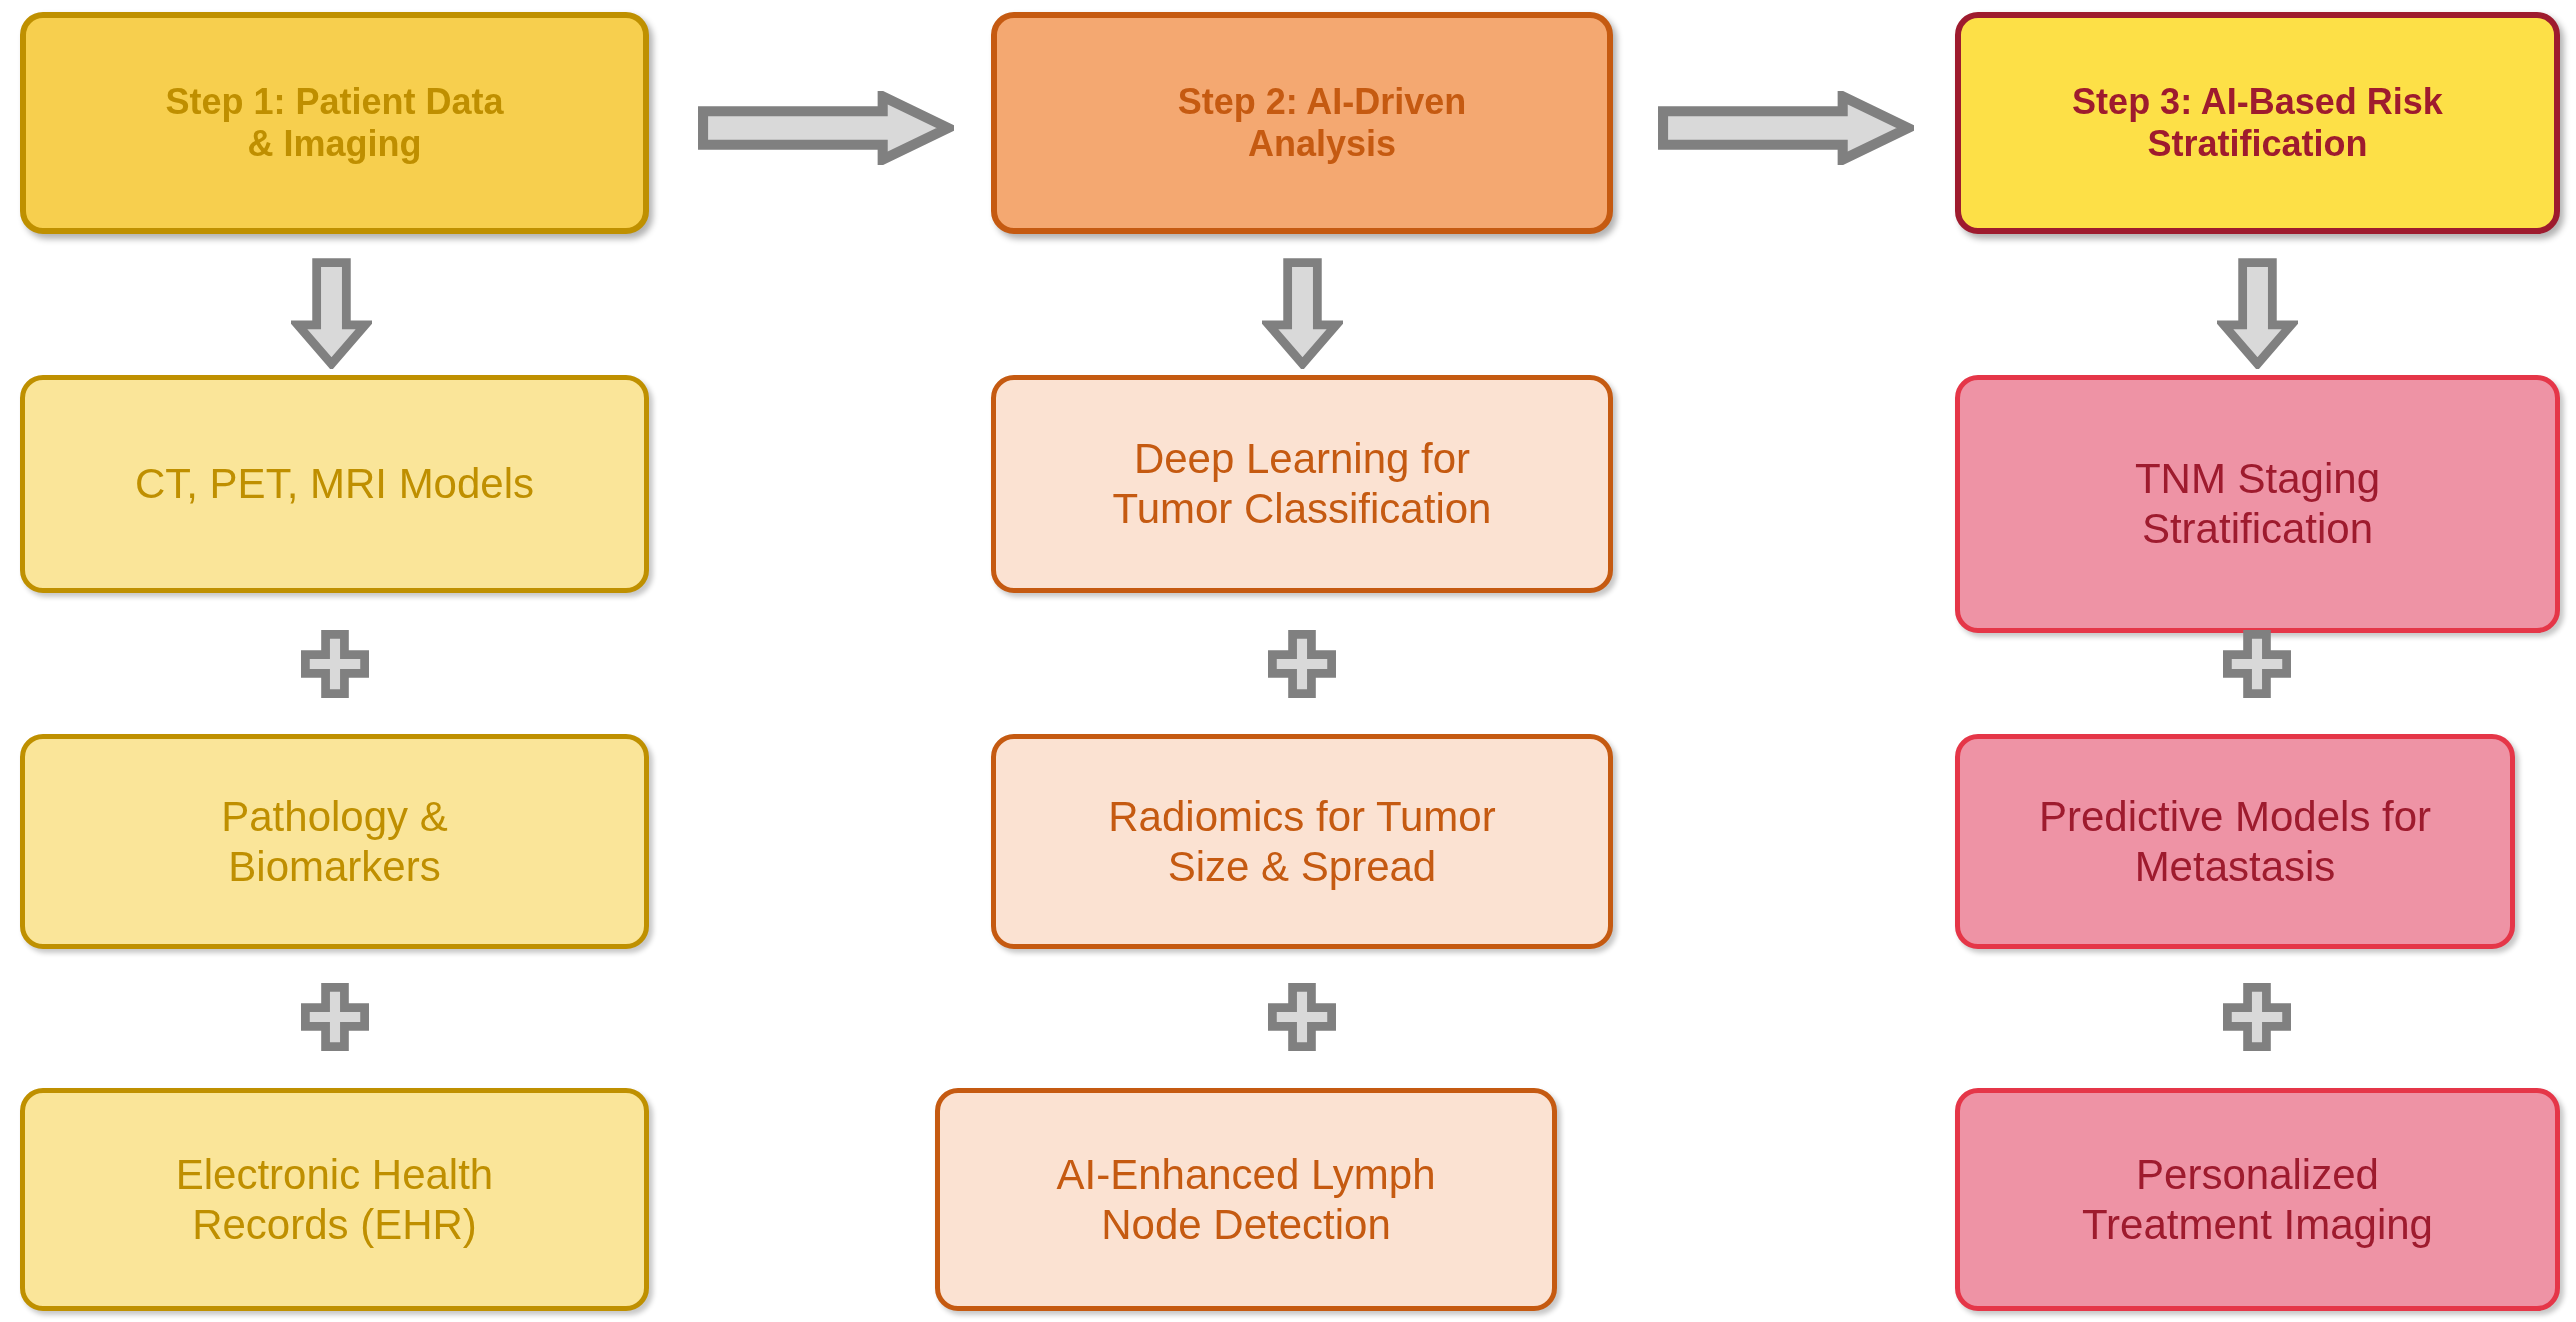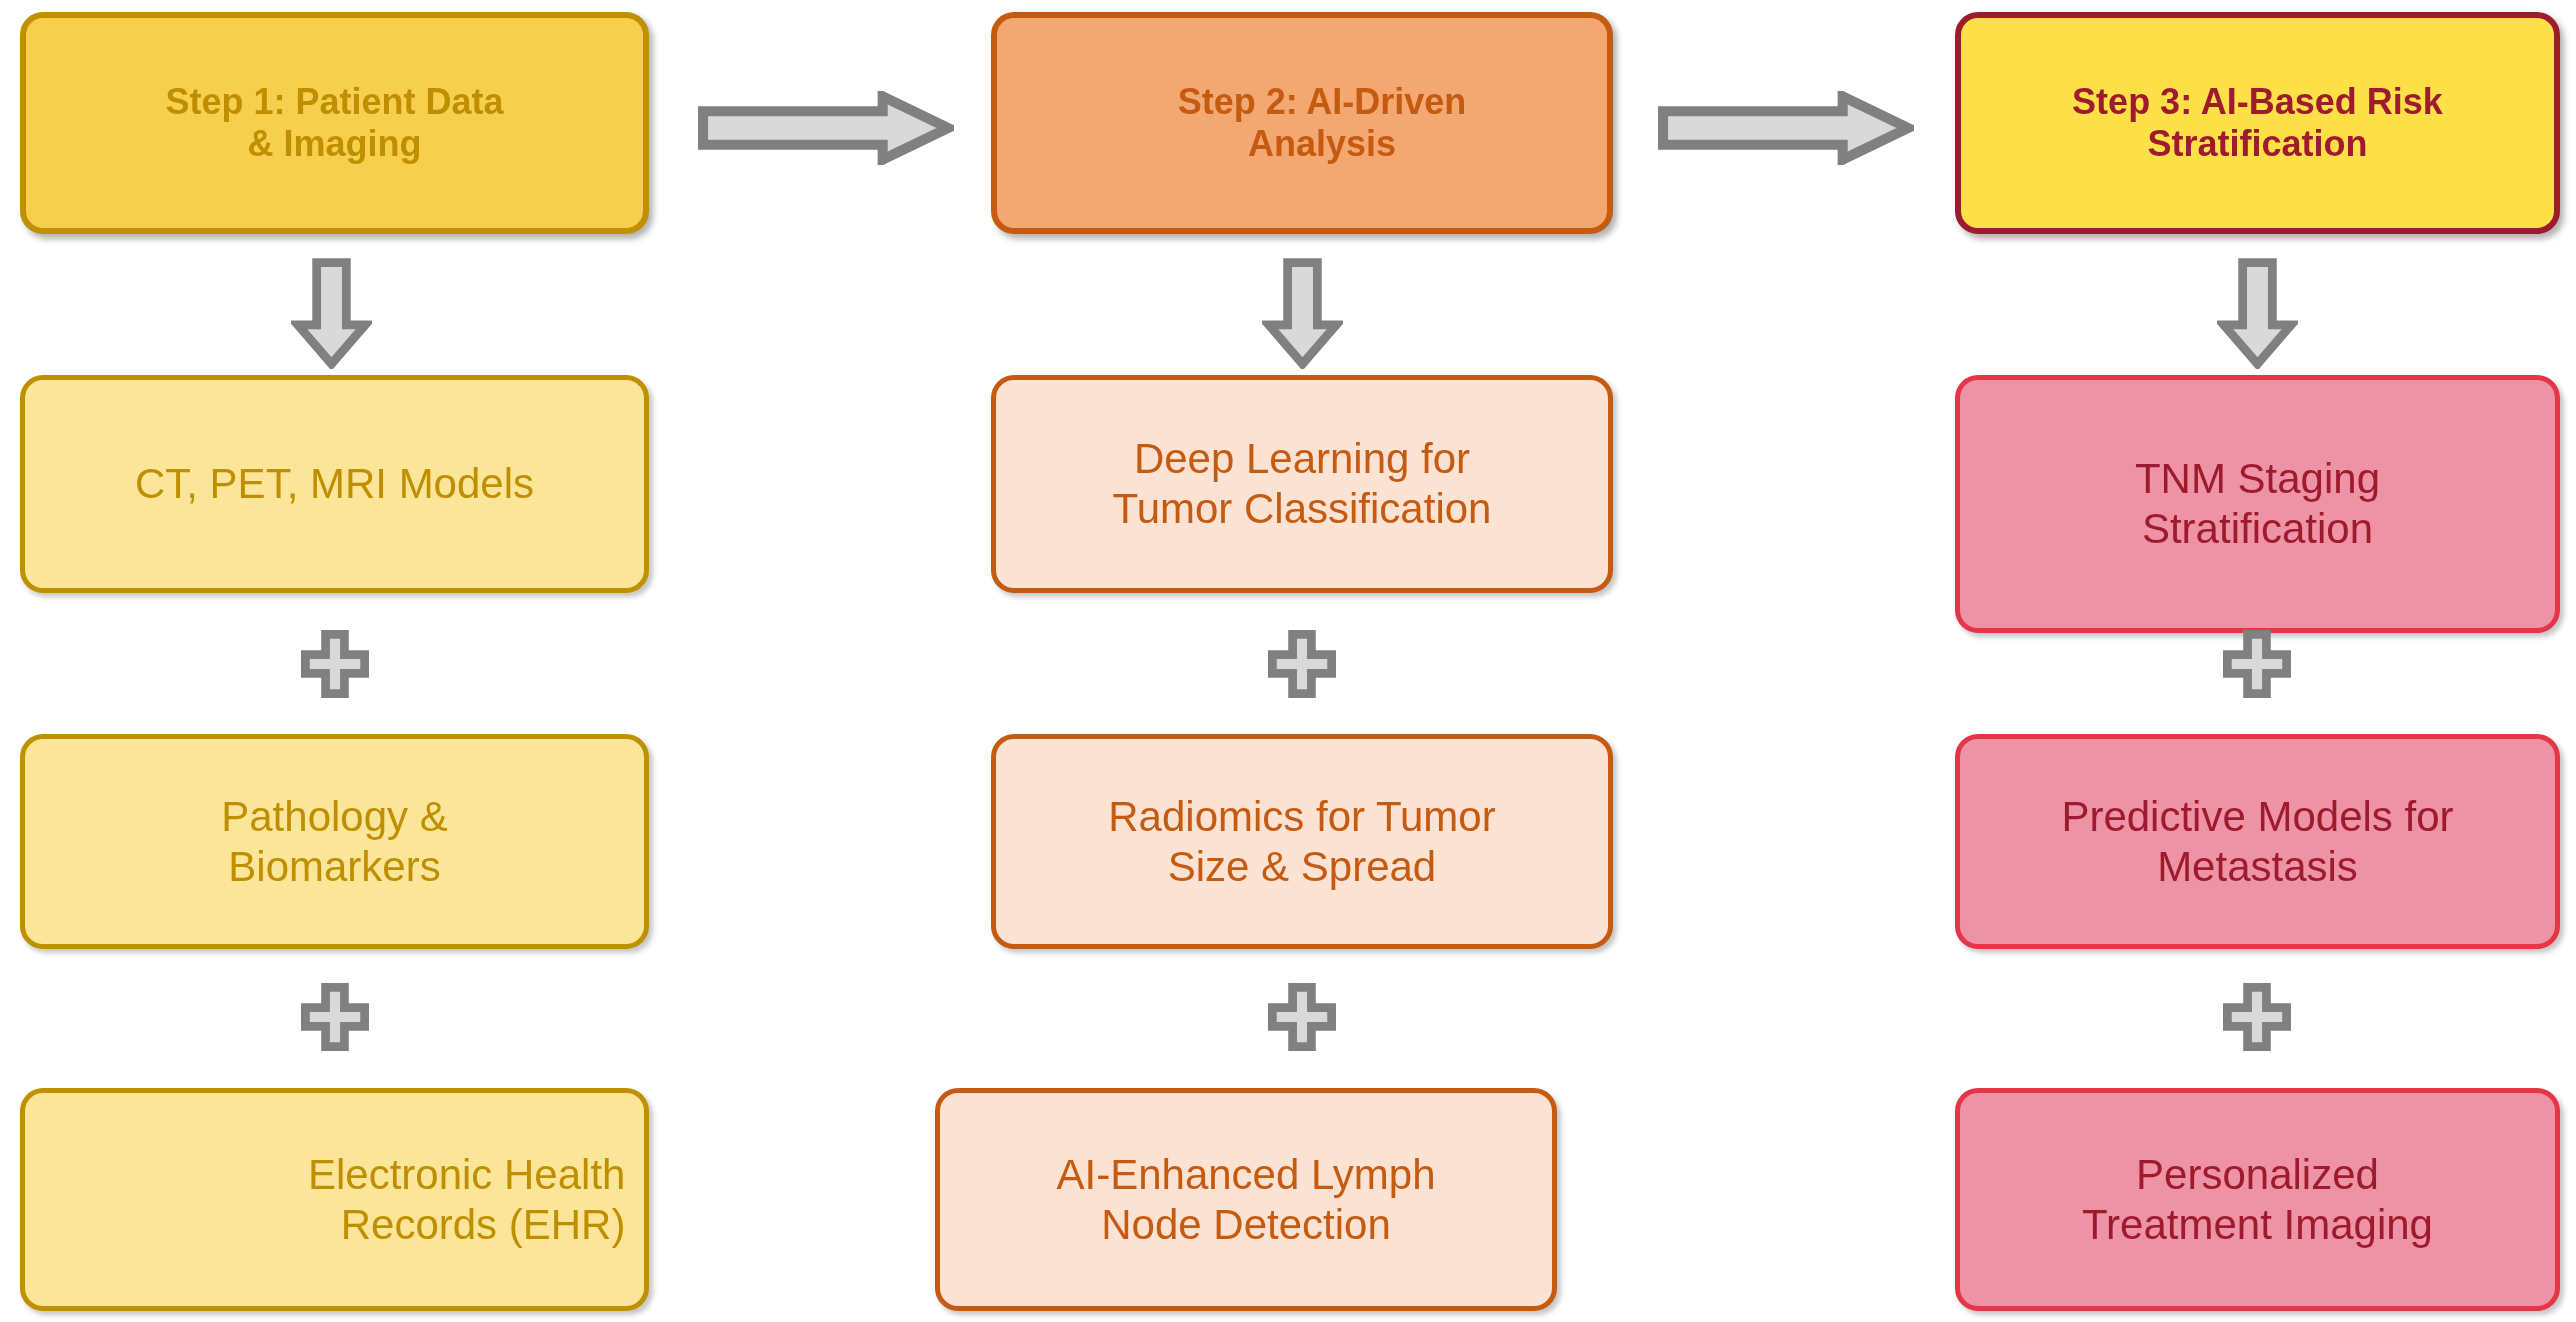"Predictive Models for" div.box { width: 605px -> 560px }
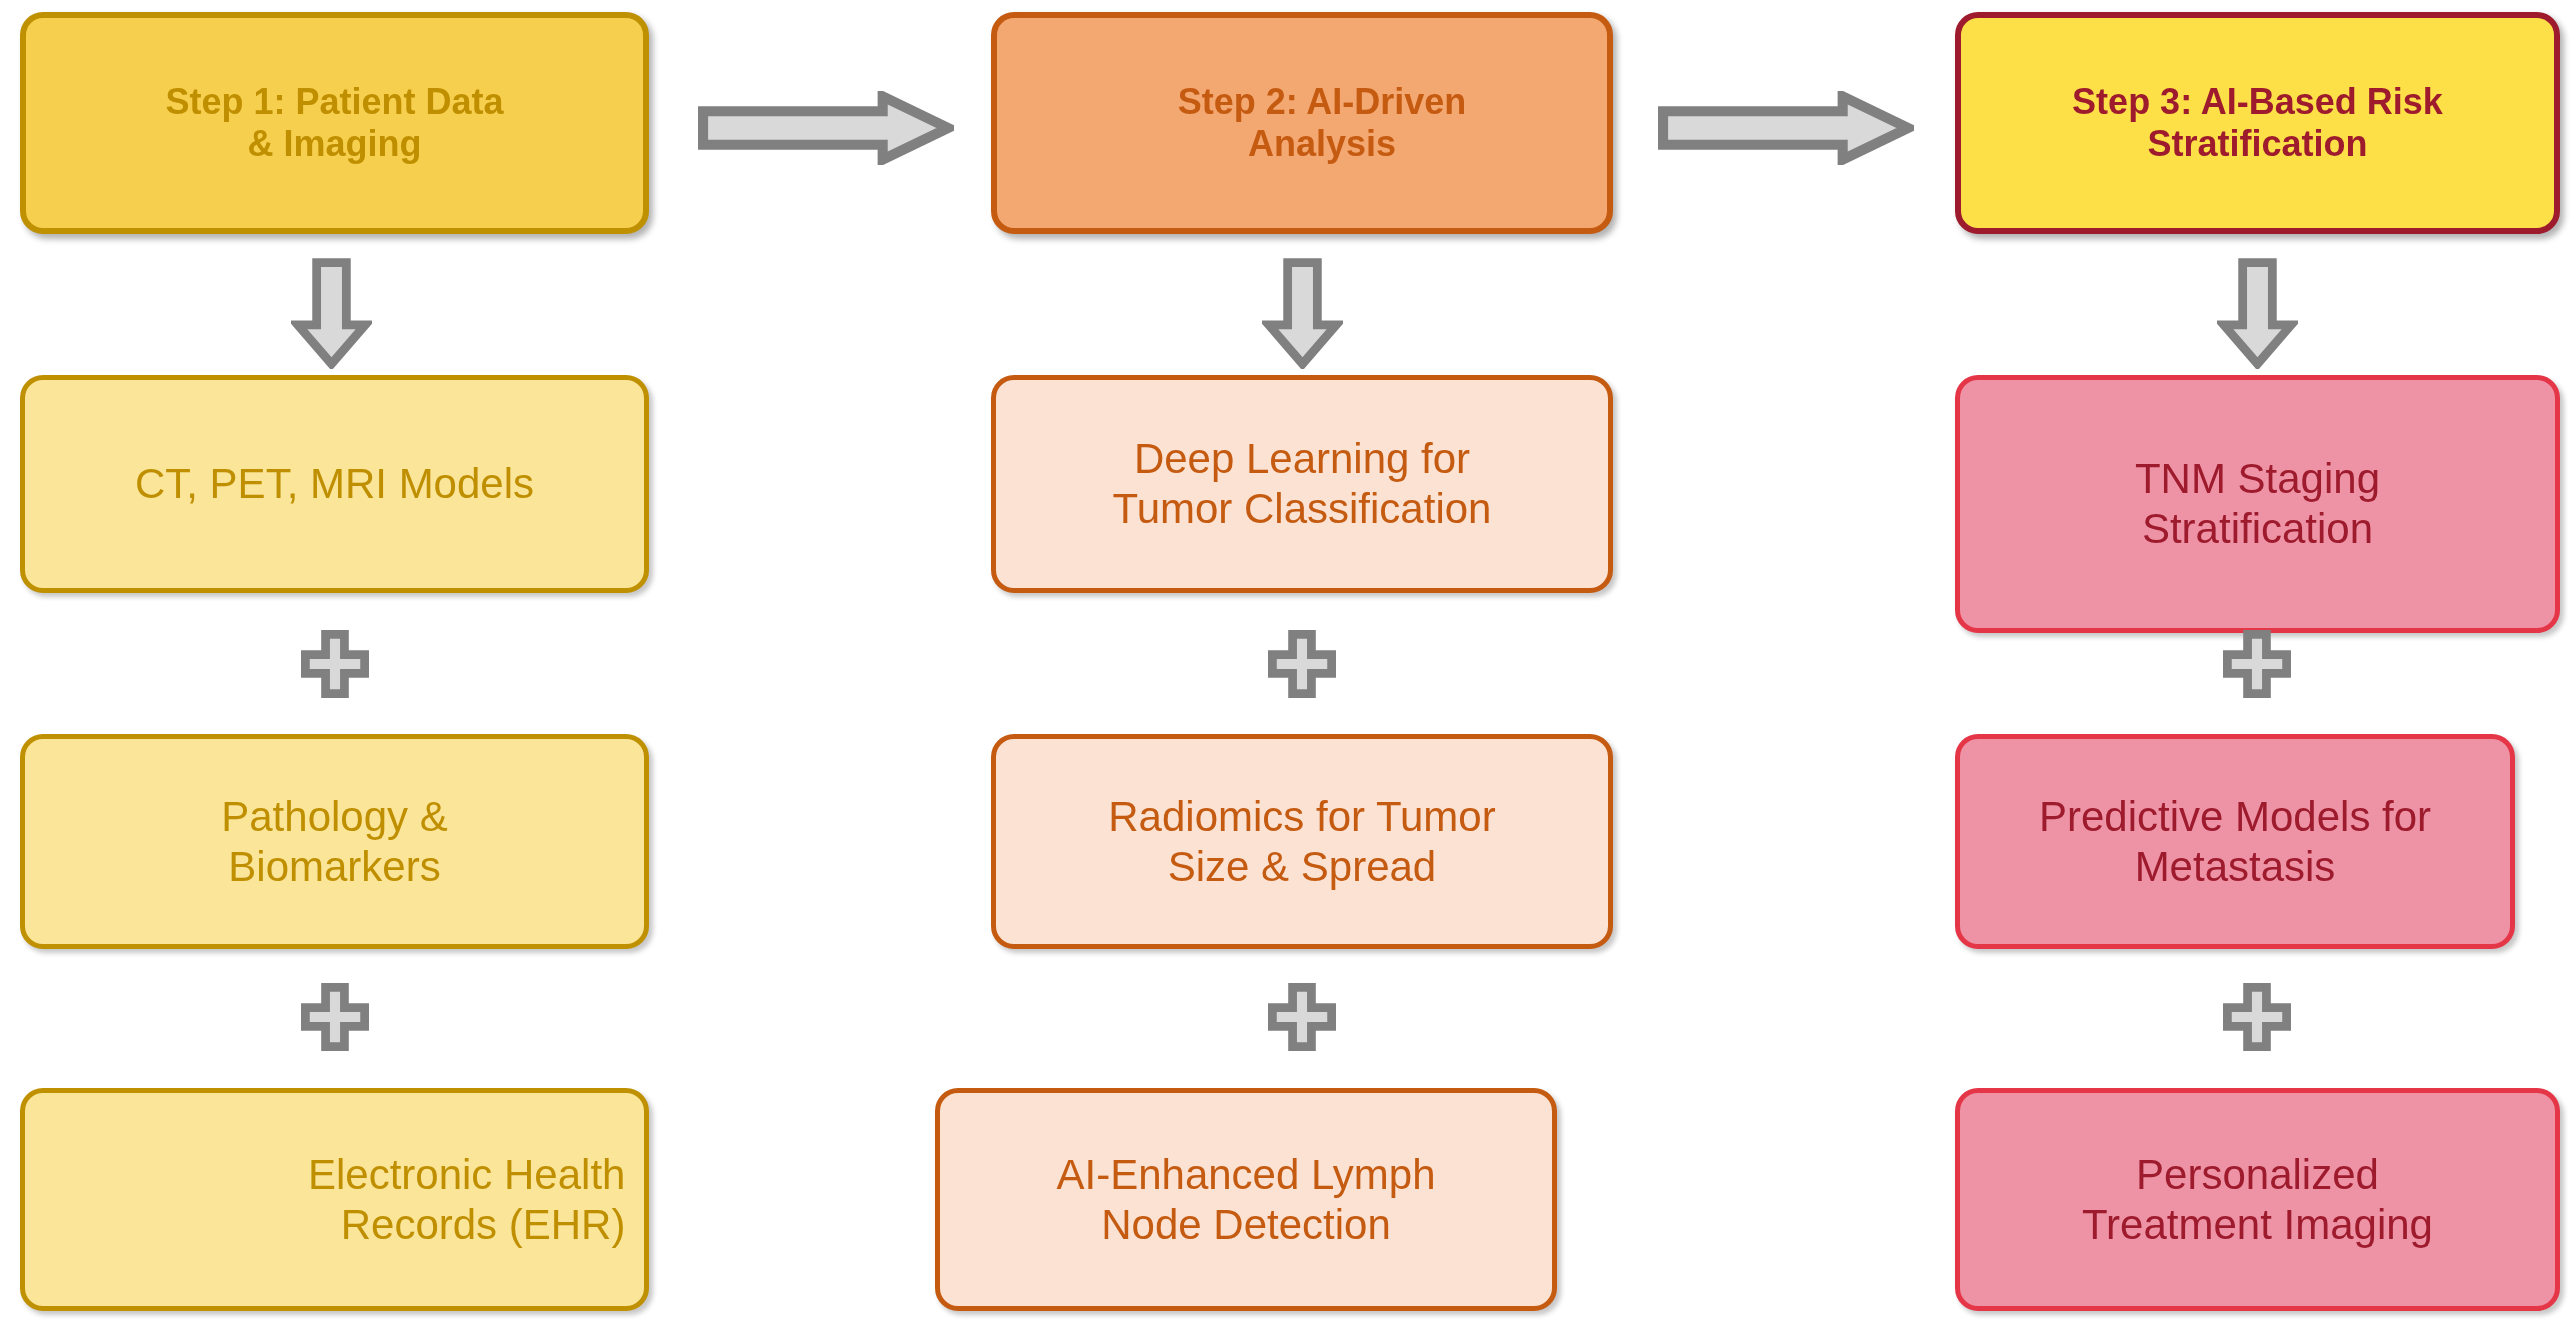"Electronic Health" div.box { text-align: right -> none }
